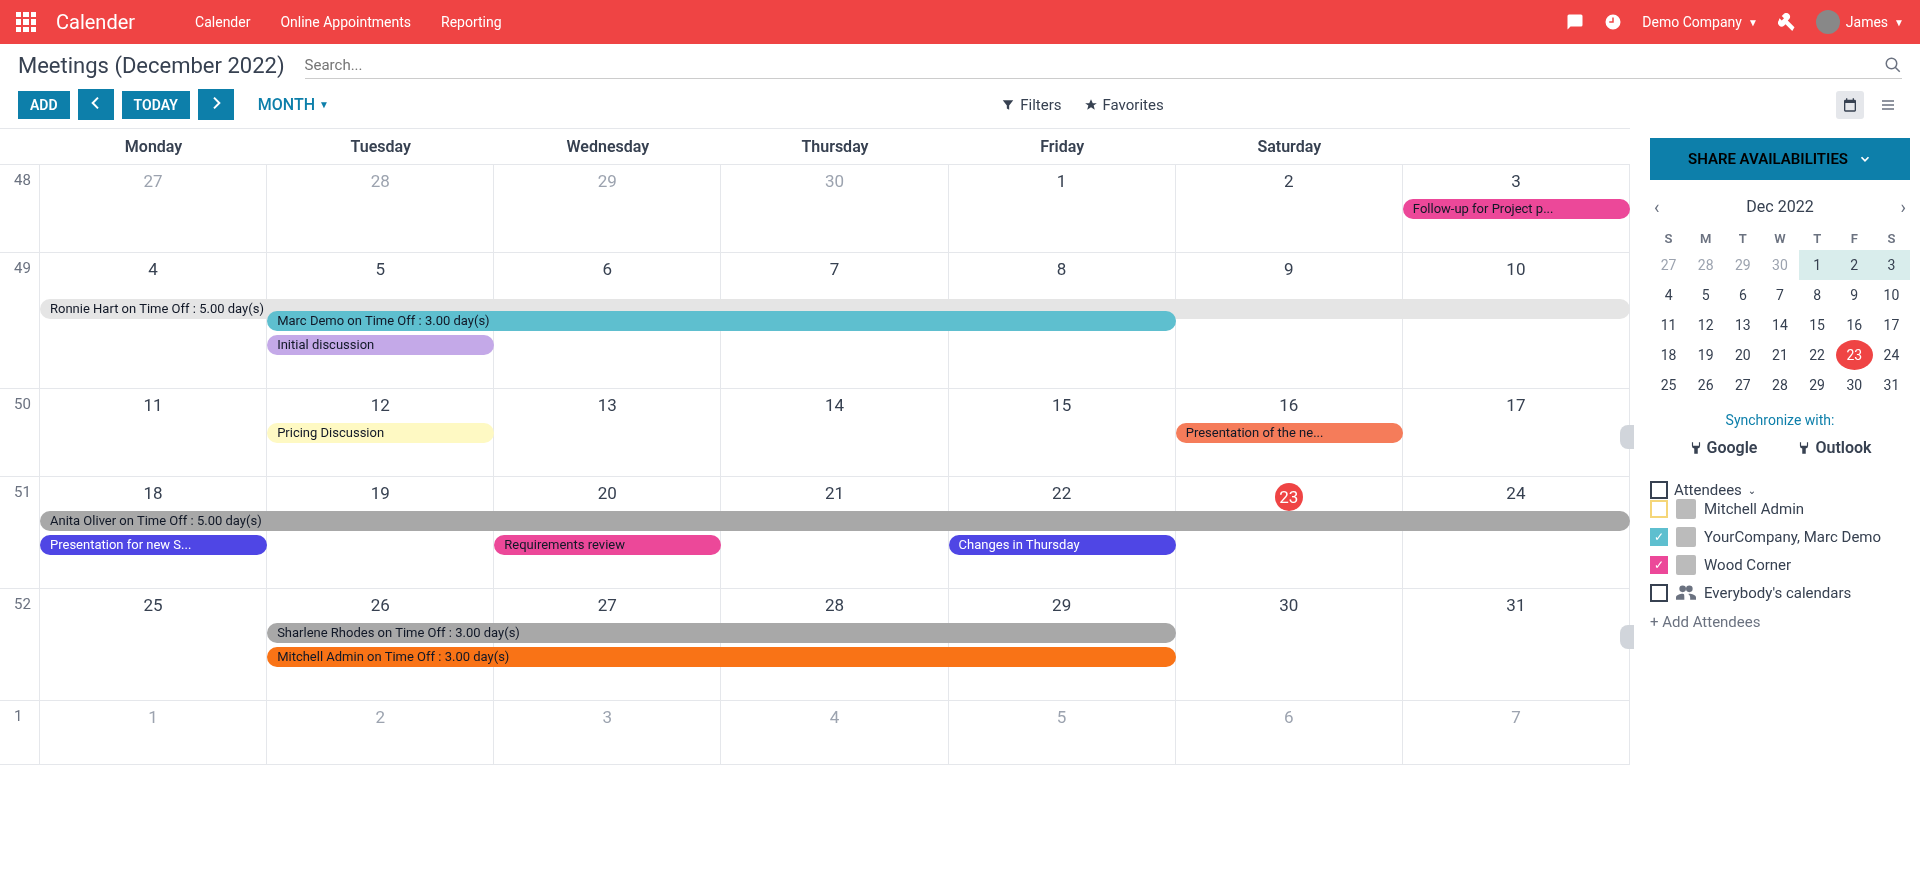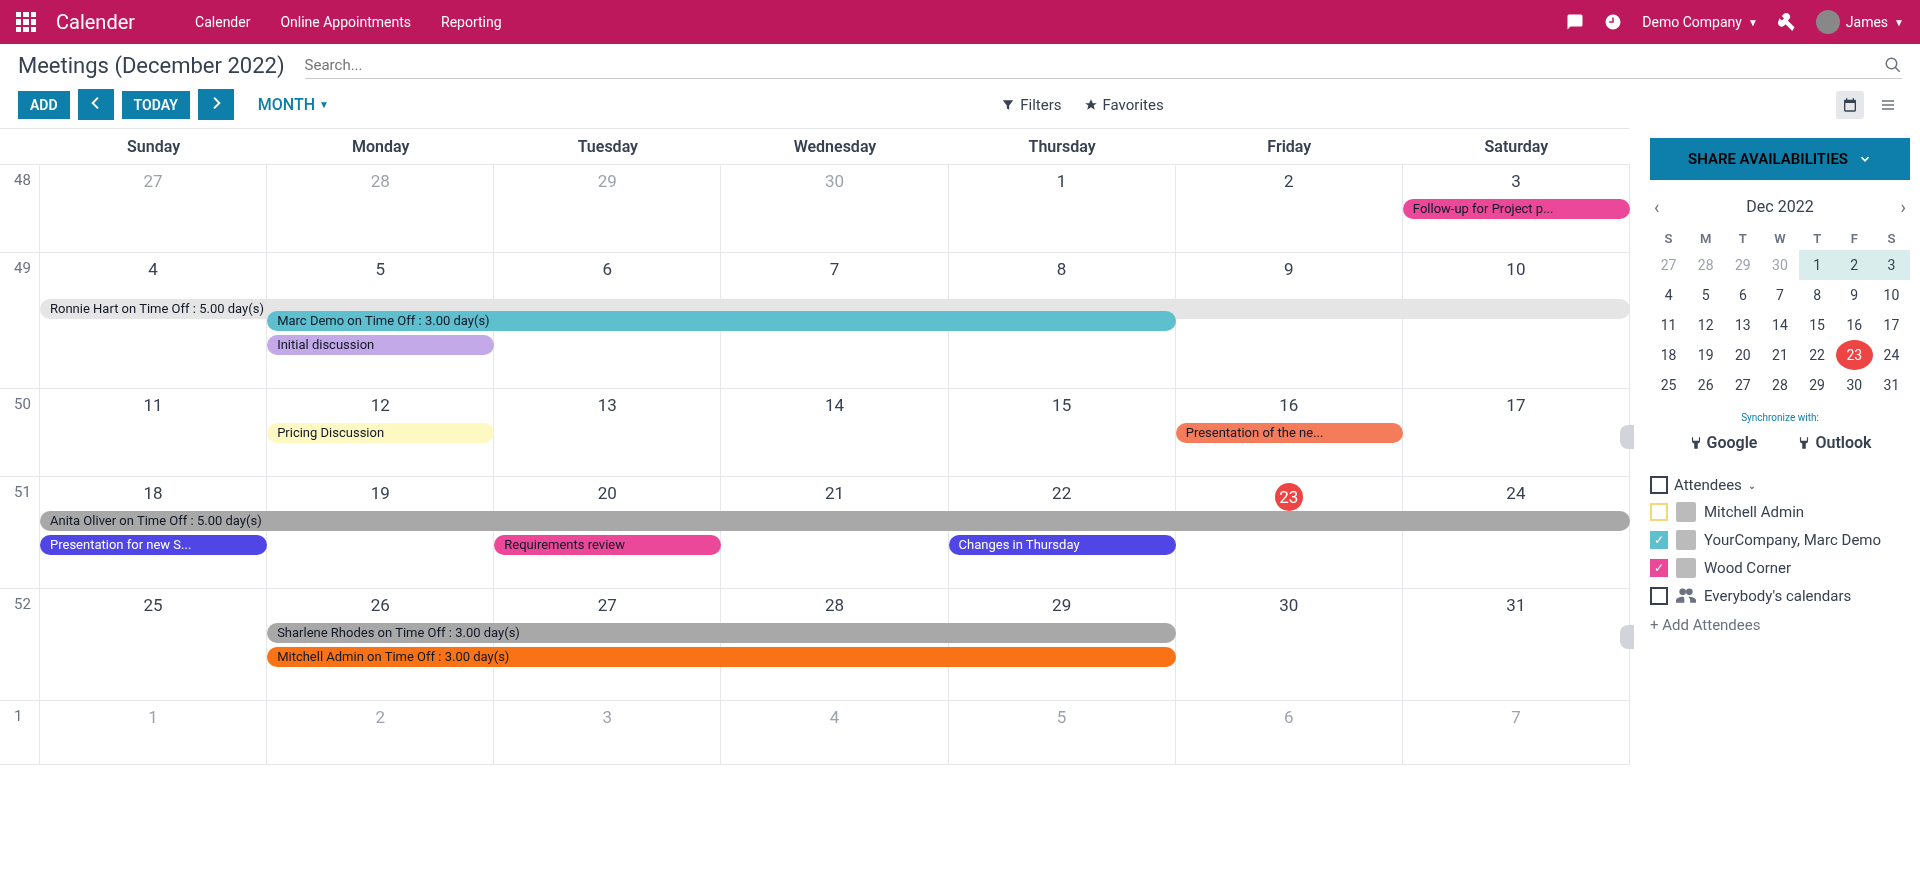"Calender" .header { background: #be185d -> #ef4444 }
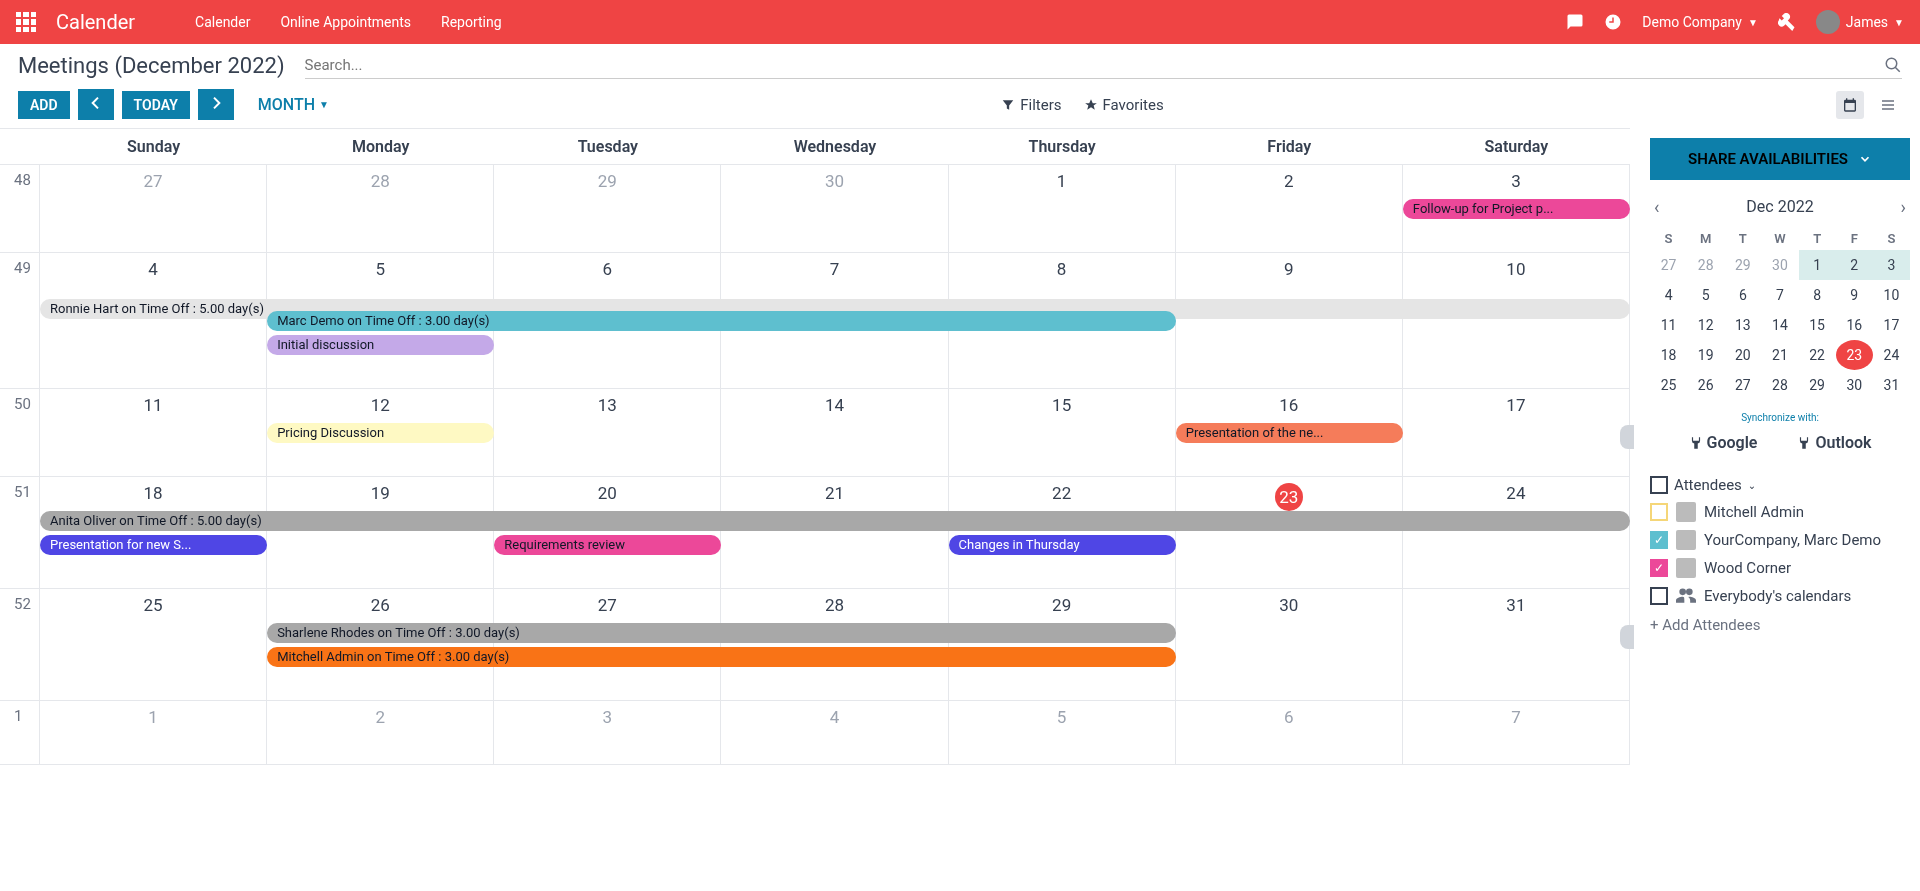"Sunday" div { html: <div>Sunday</div> -> none }
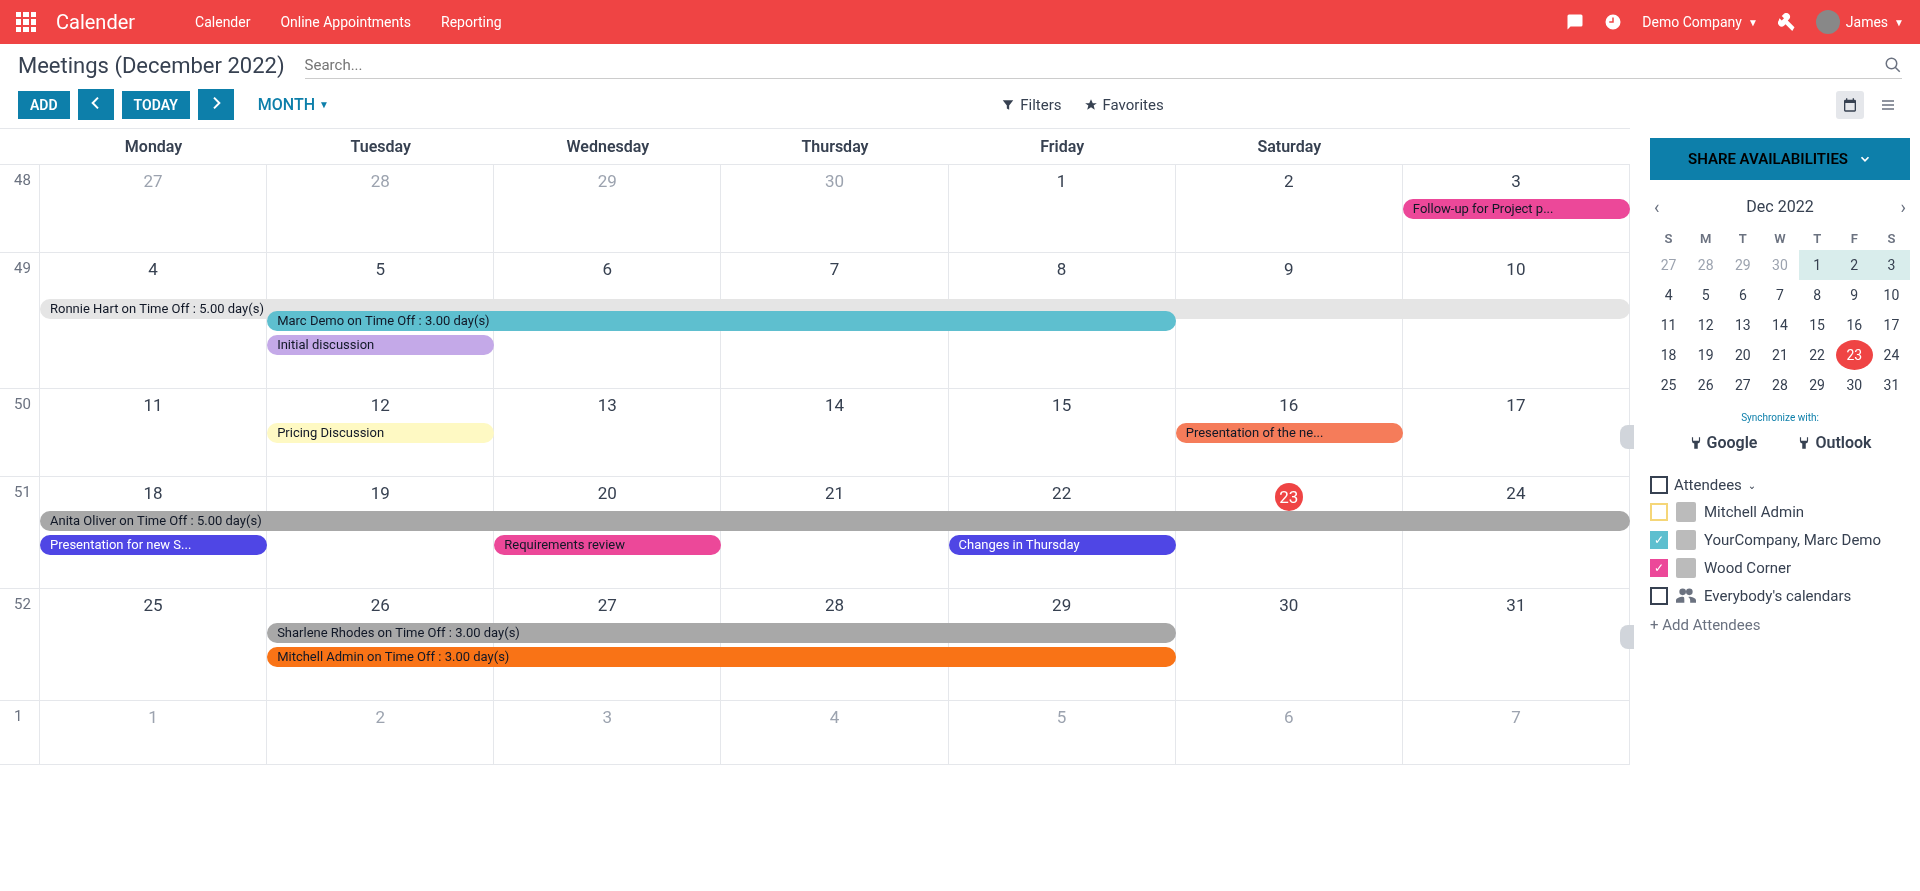"Synchronize with:" .sync-label { font-size: 10px -> 14px }
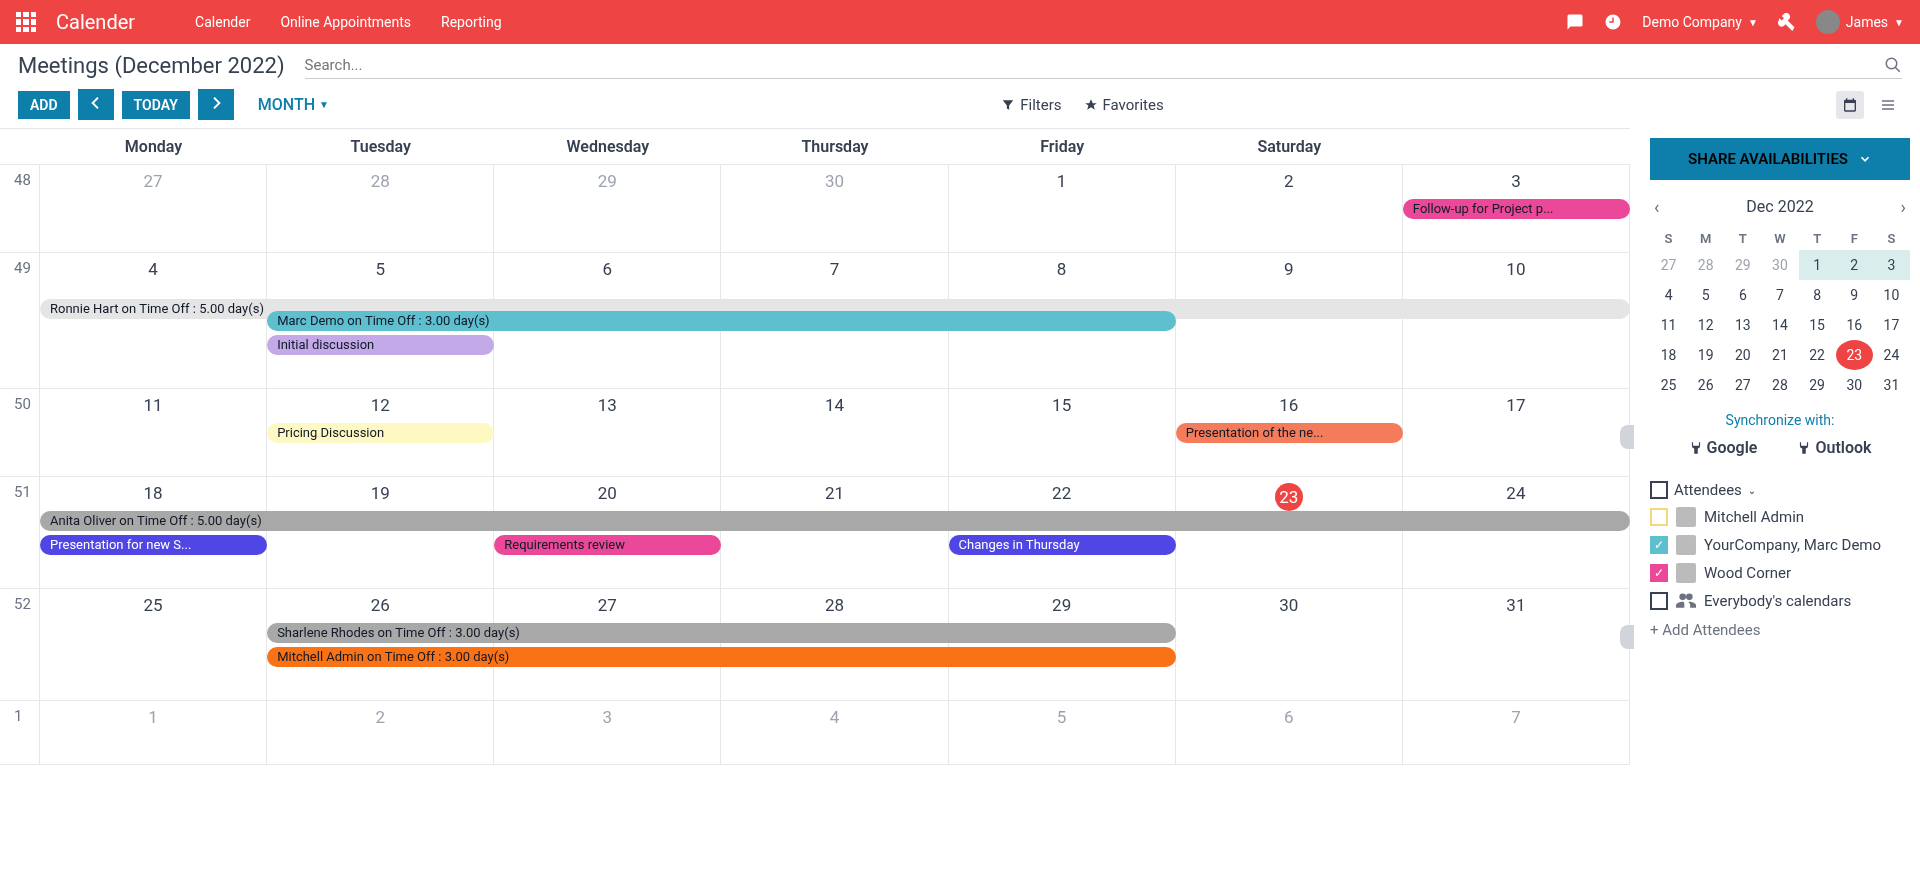"Mitchell Admin" .att-list { margin-top: 8px -> none }
